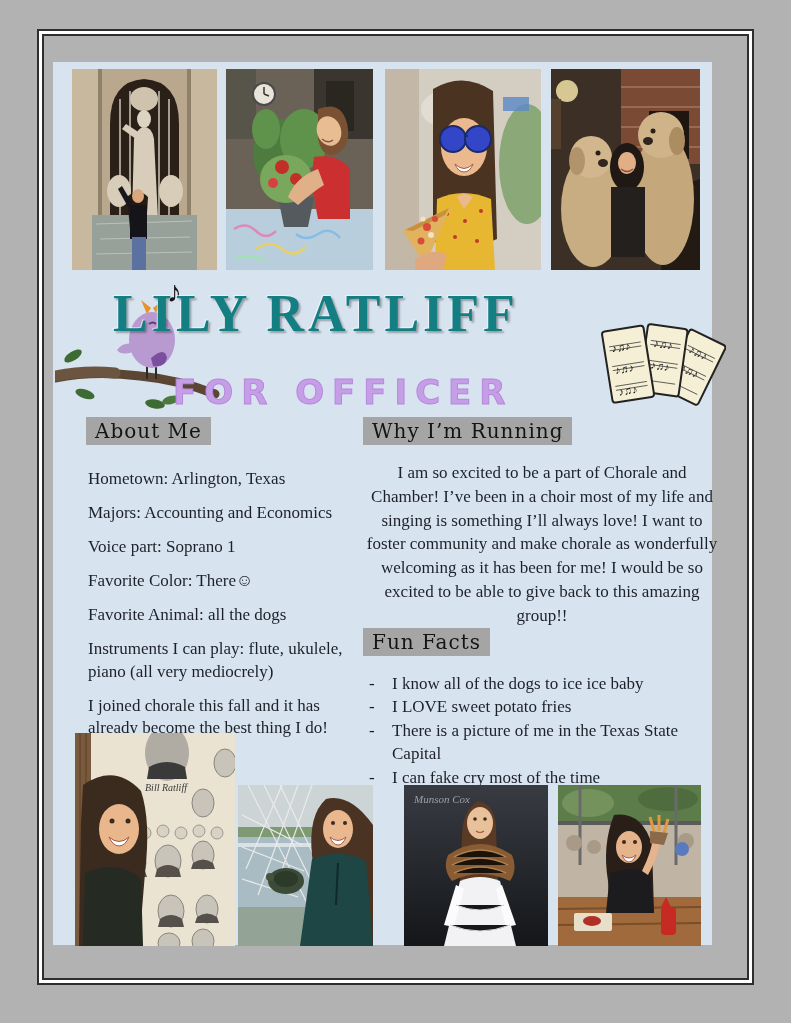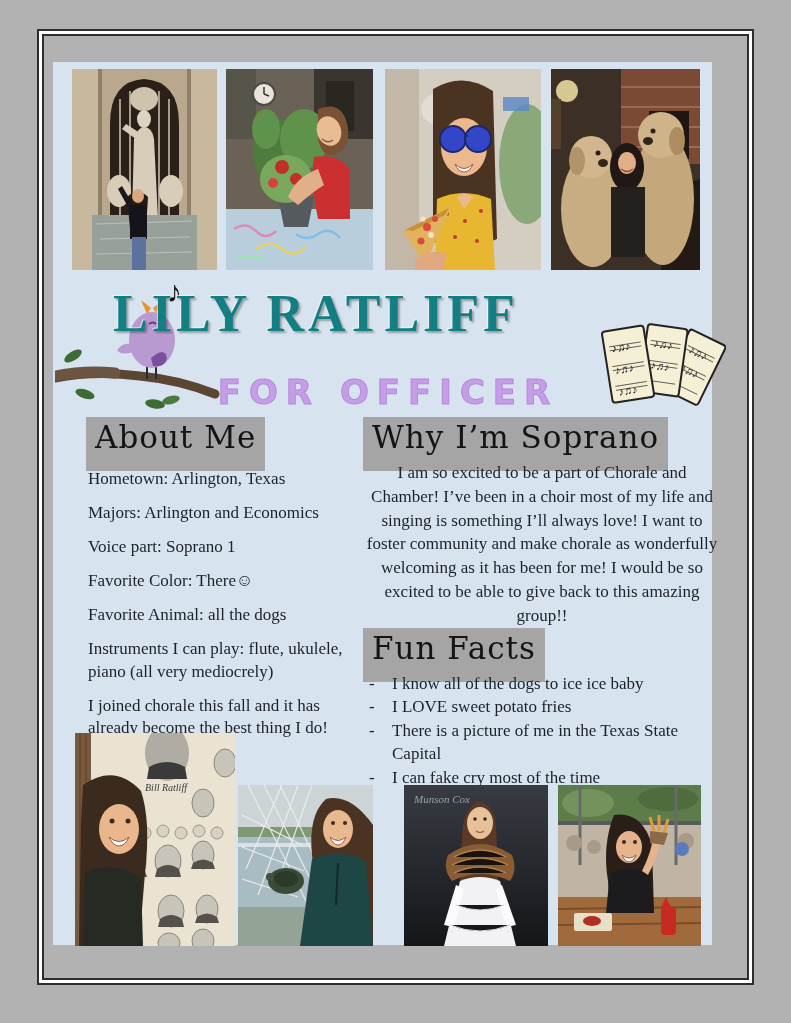"FOR OFFICER" .subtitle { text-align: center -> none }
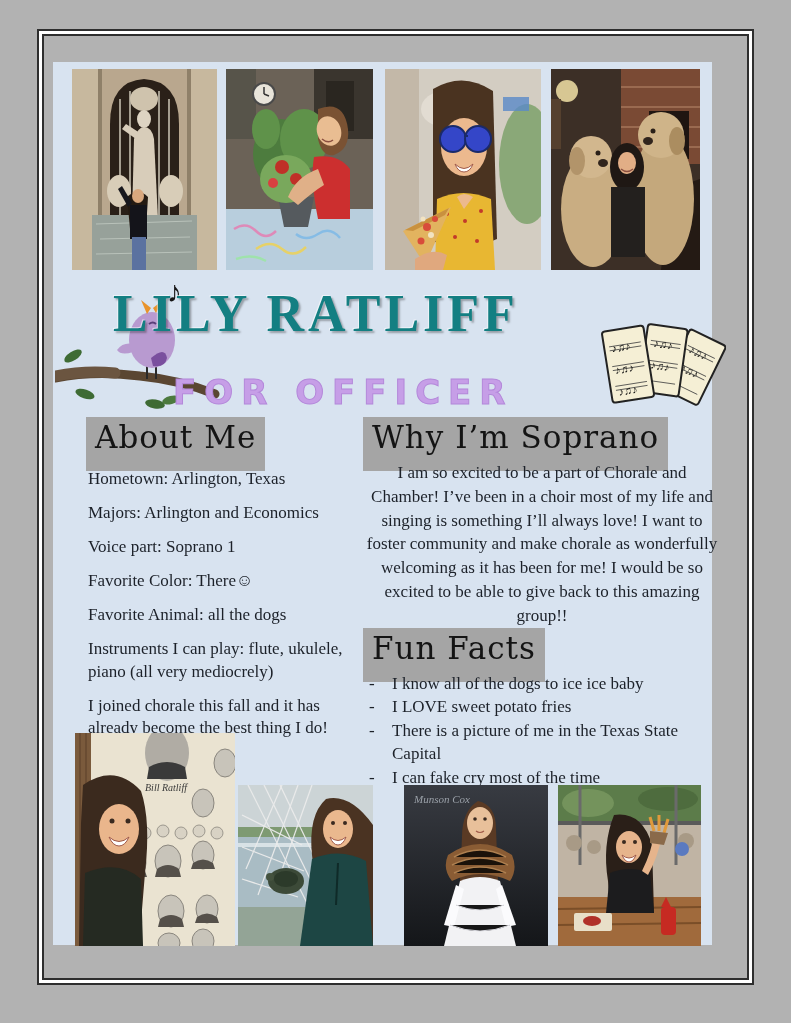"About Me" .heading { font-size: 31px -> 20px; padding: 2px 9px 16px 9px -> 2px 9px 2px 9px }
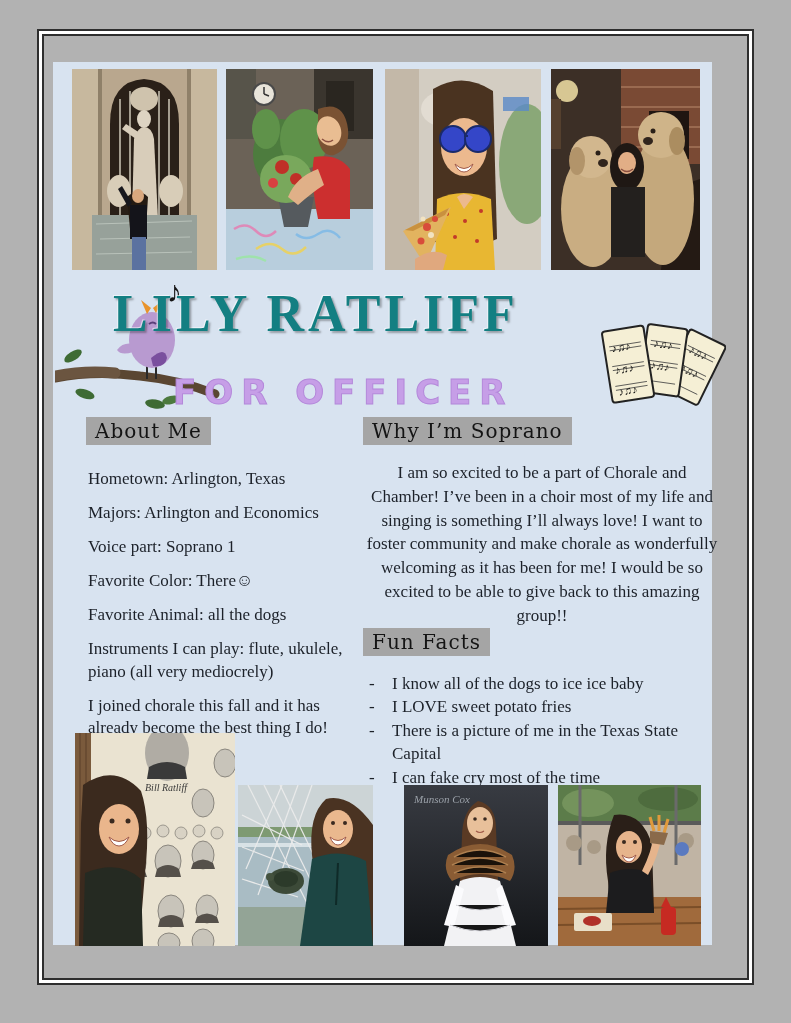"Why I’m Soprano" div.heading { text: Soprano -> Running }
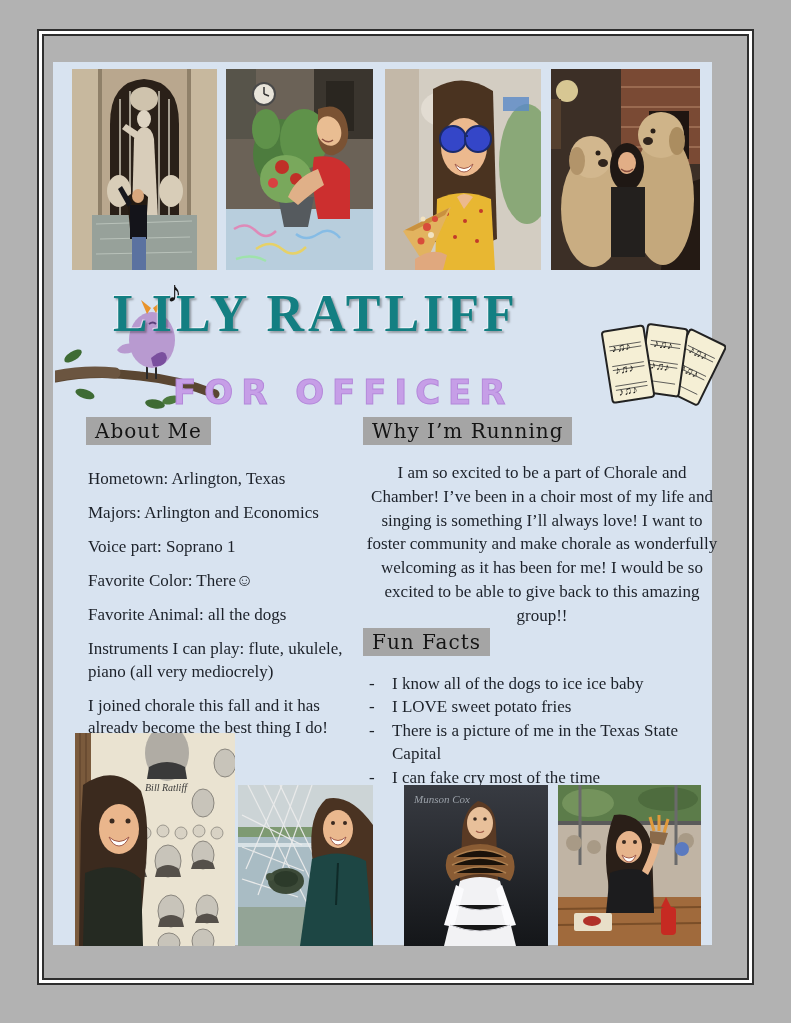"Majors: Arlington and Economics" p { text: Arlington -> Accounting }
